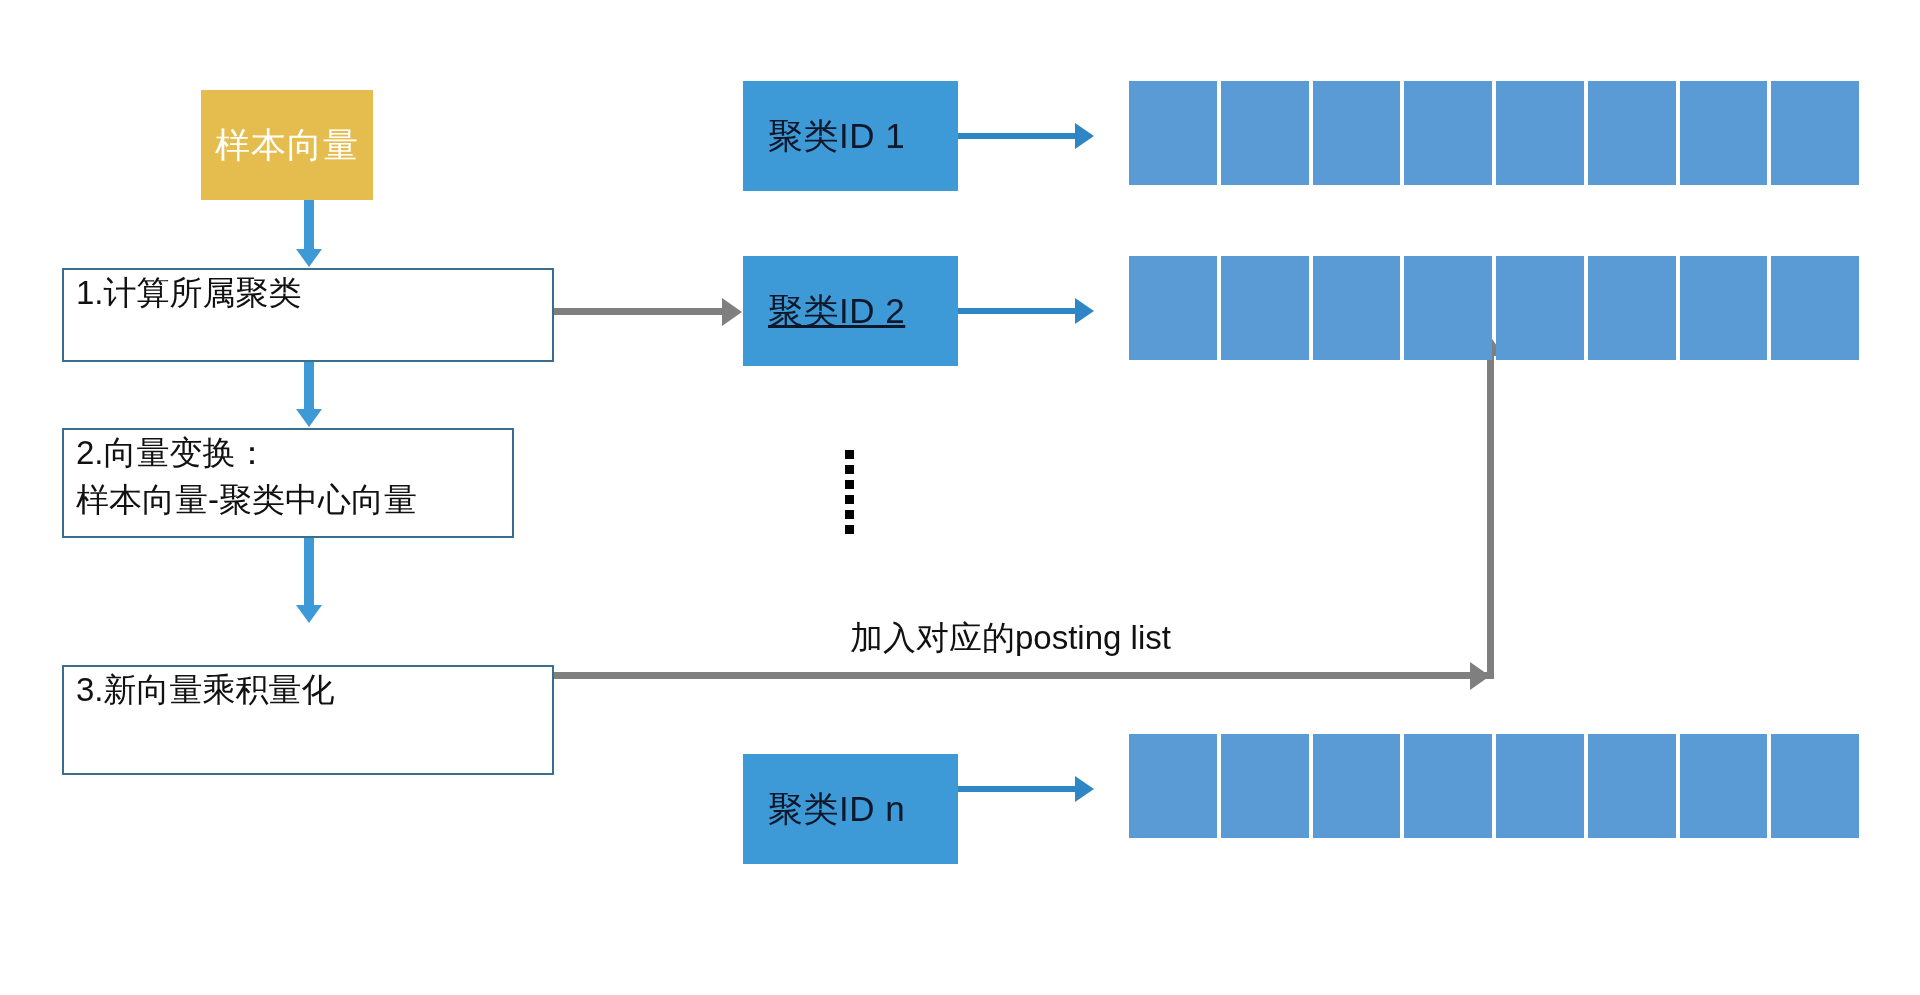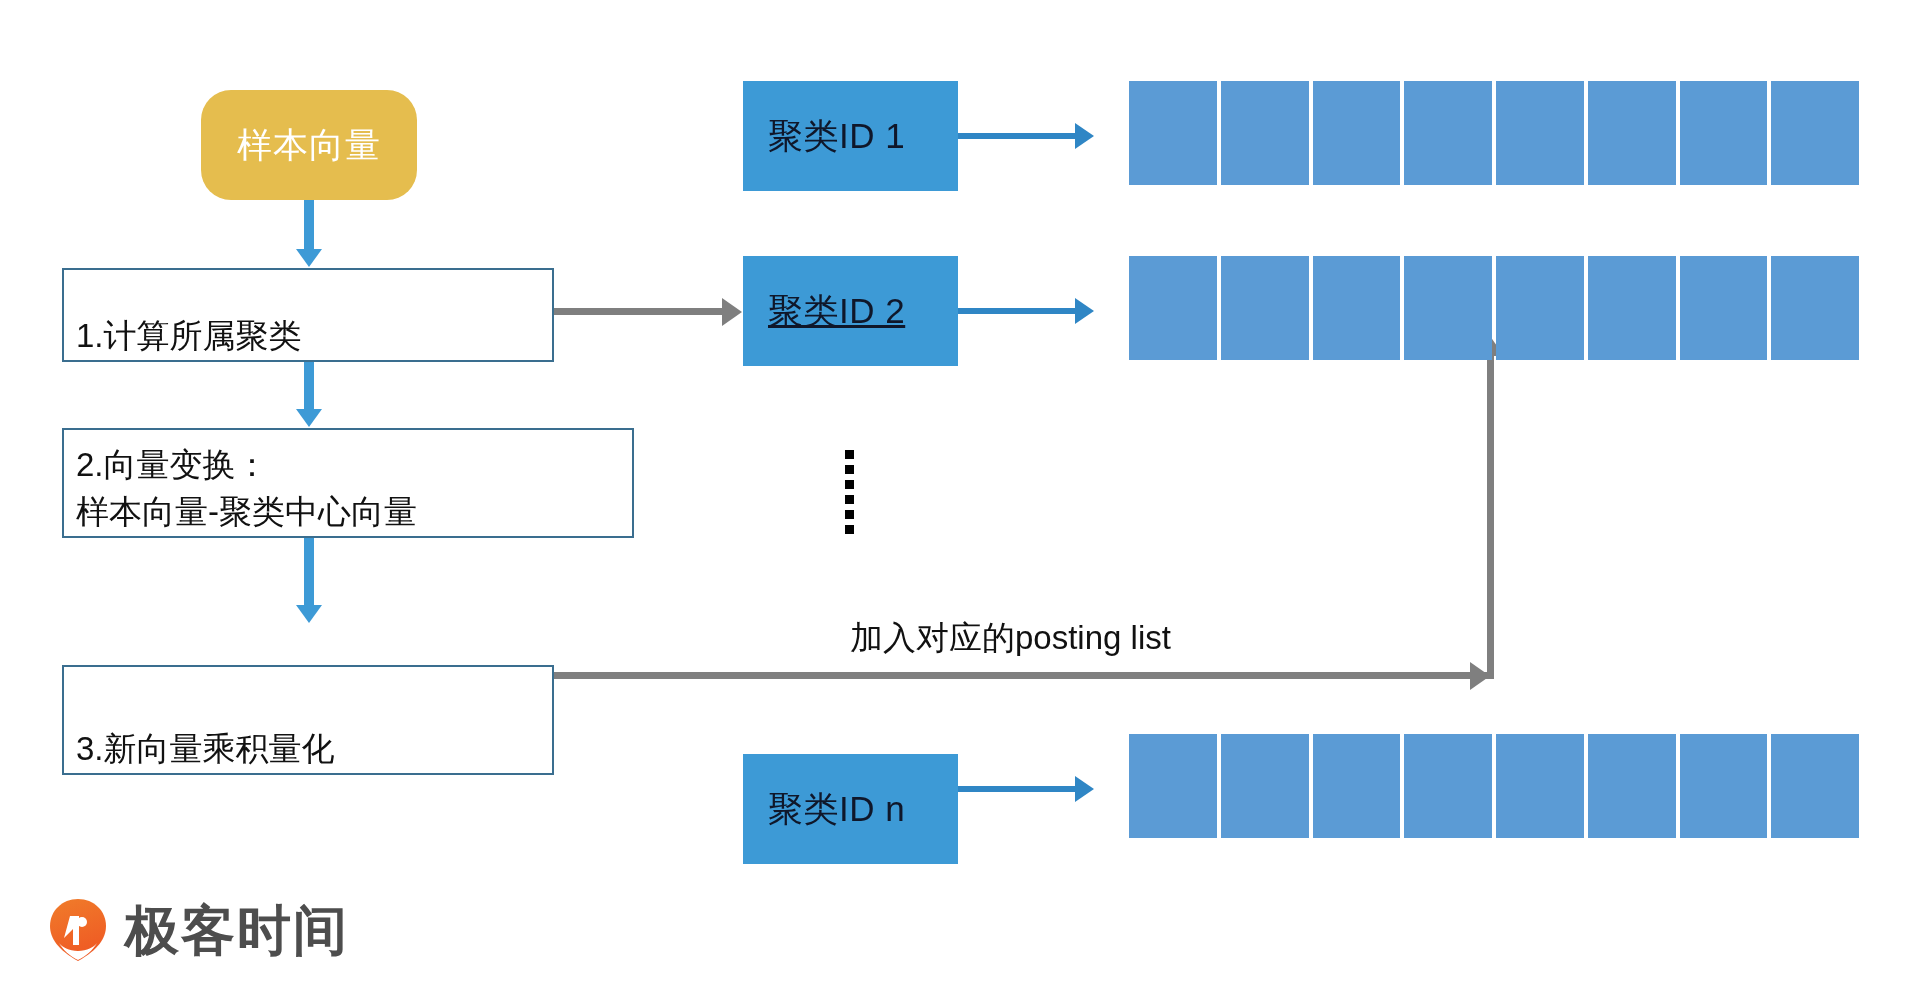"样本向量" .sample-box { border-radius: 30px -> none; width: 216px -> 172px }
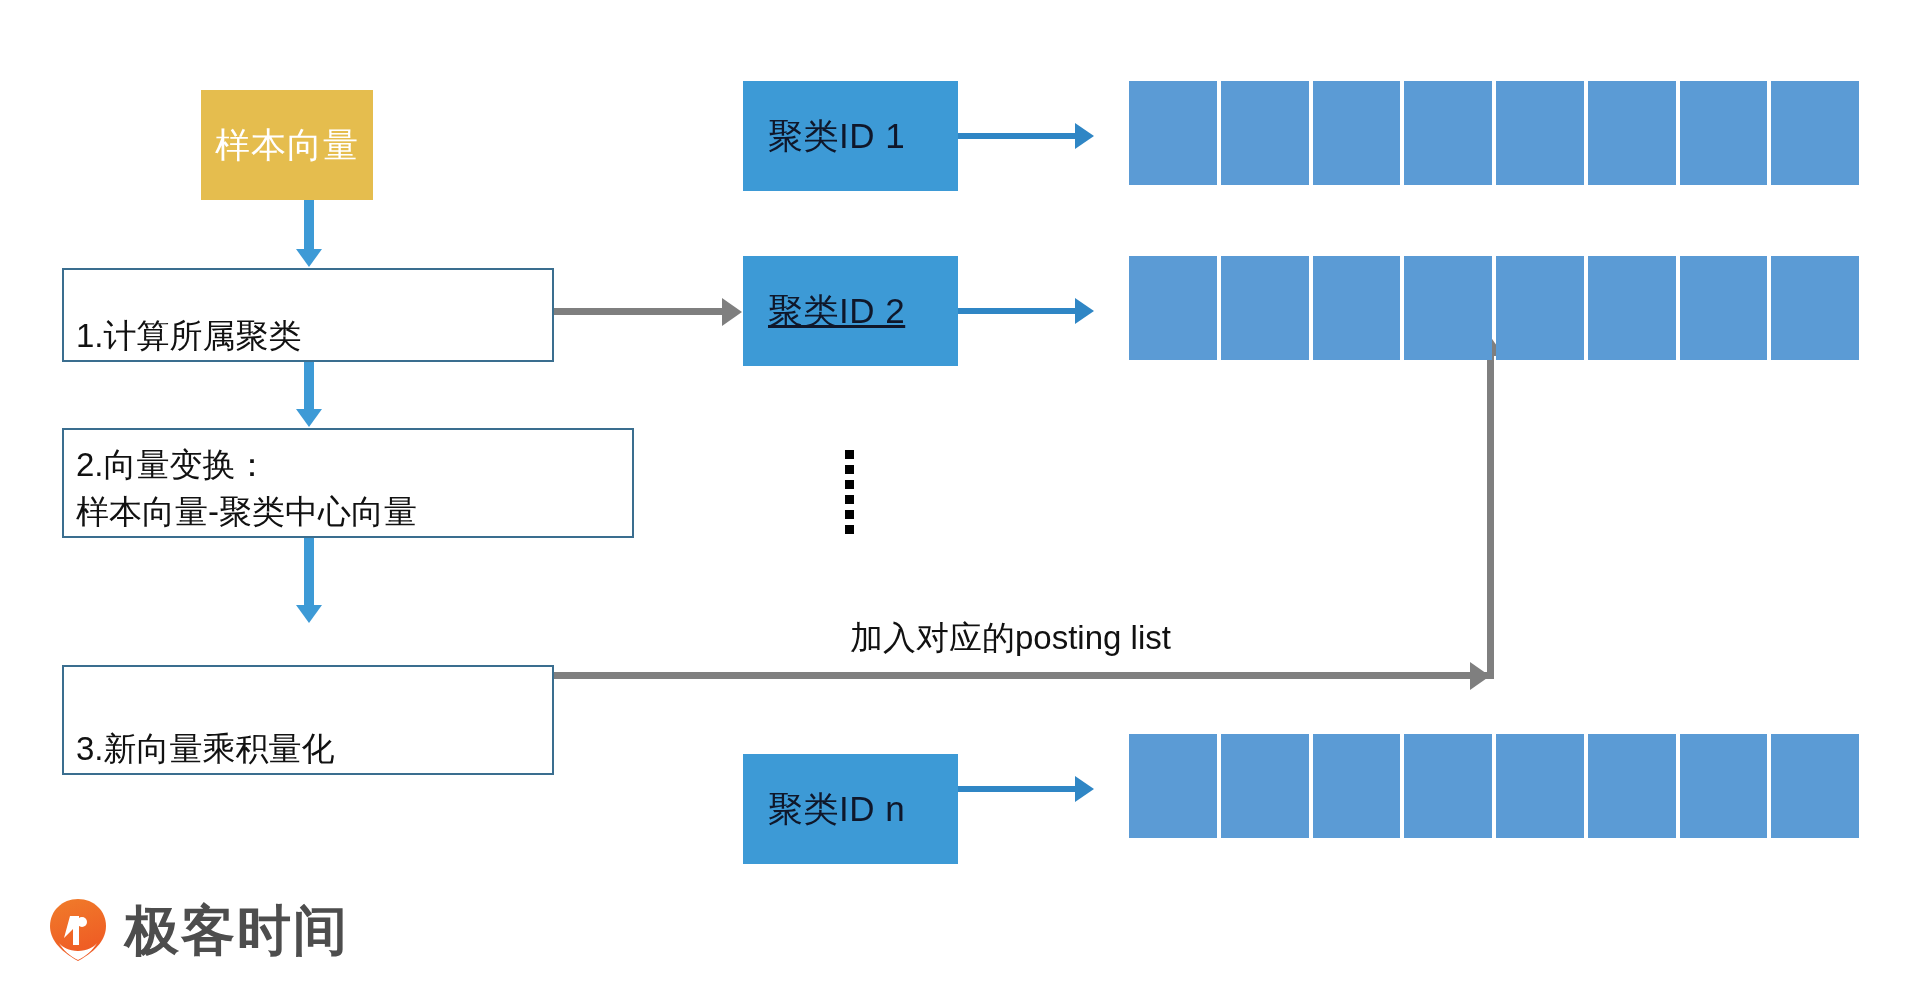"1.计算所属聚类" .step-box { align-items: flex-end -> flex-start }
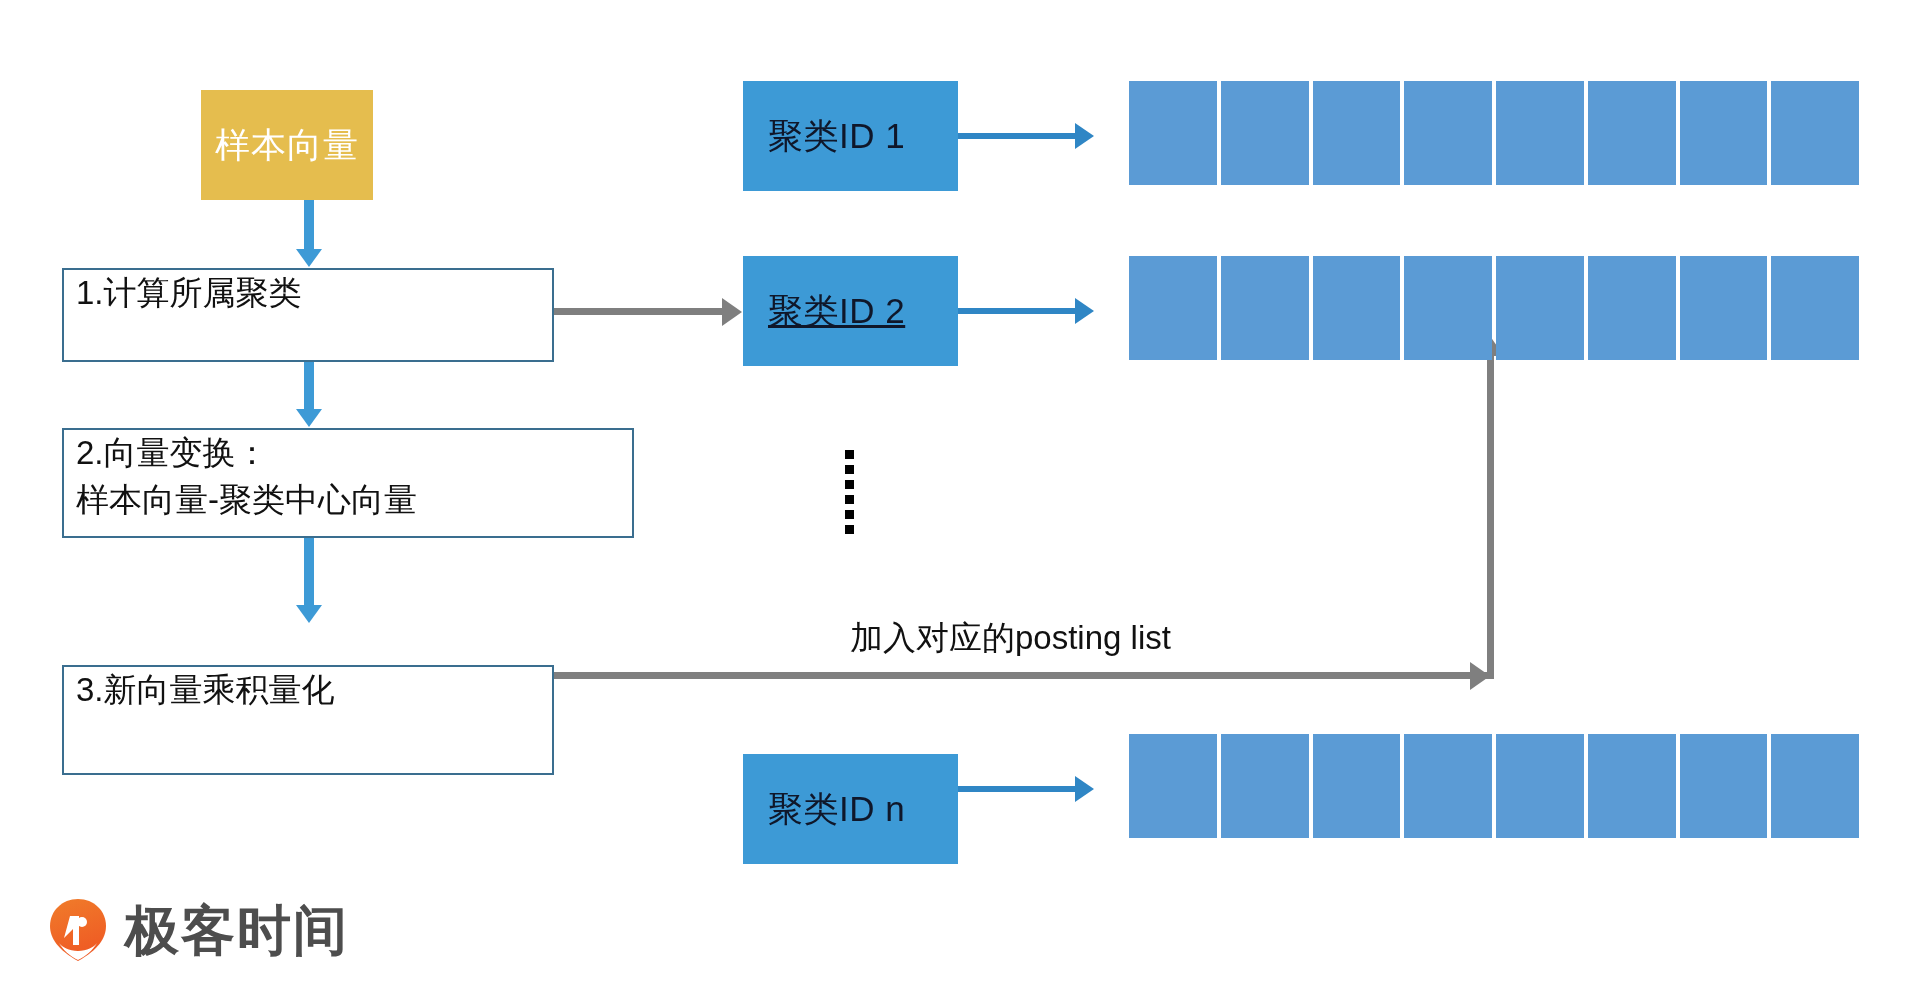"2.向量变换：" #step2 { width: 572px -> 452px }
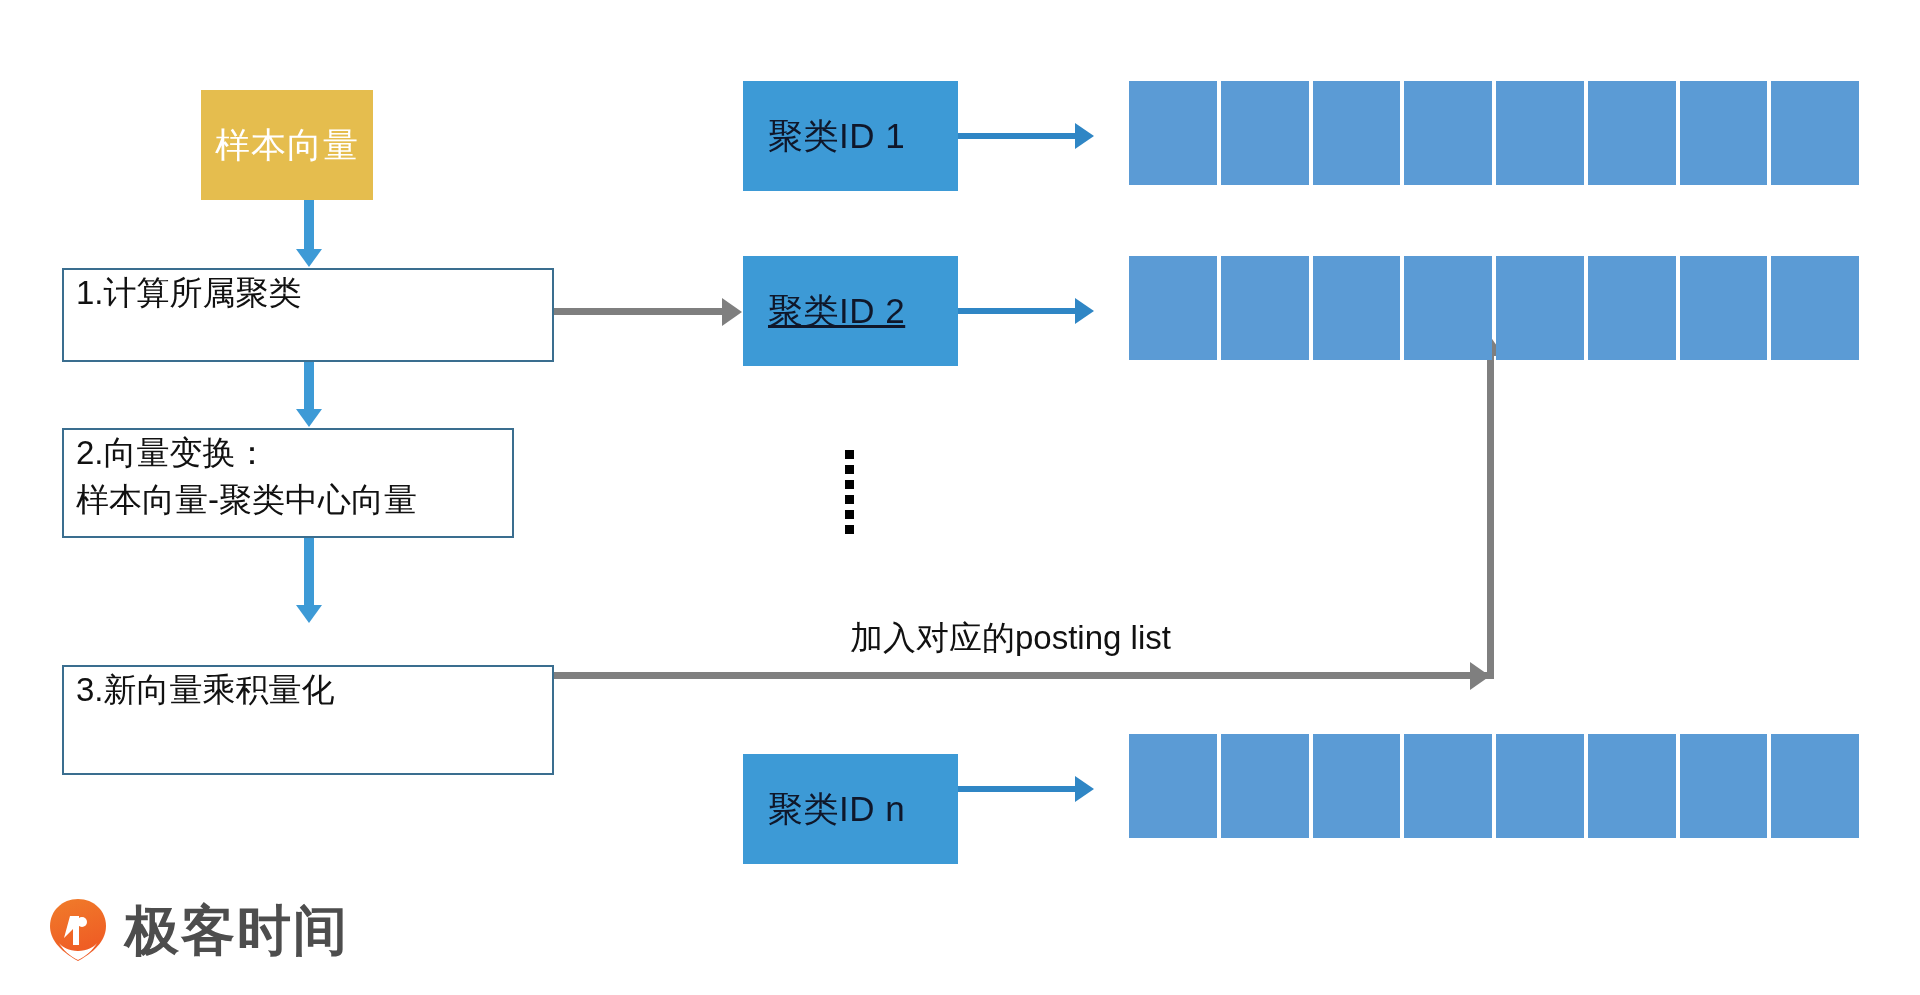"极客时间" div { html: <div> <div> <svg> <defs> <linearGradient> <stop></stop> <stop></stop> </linearGradient> </defs> <path></path> <path></path> <path></path> <circle></circle> </svg> </div> <div>极客时间</div> </div> -> none }
